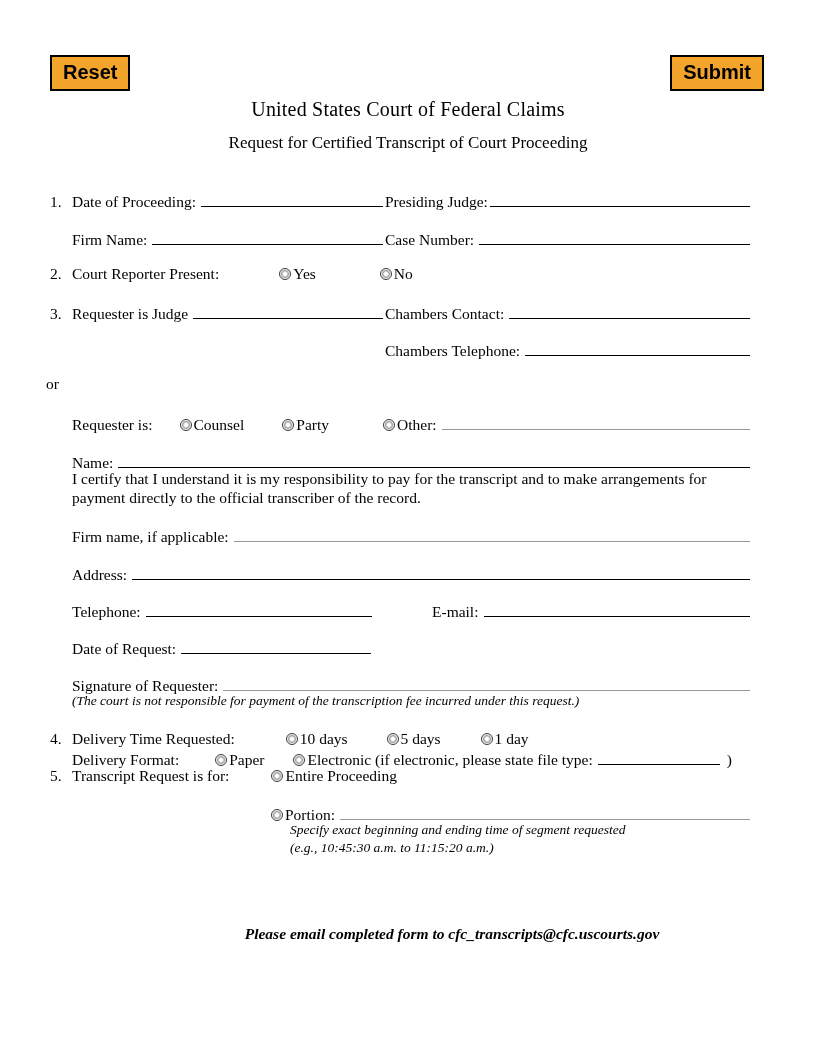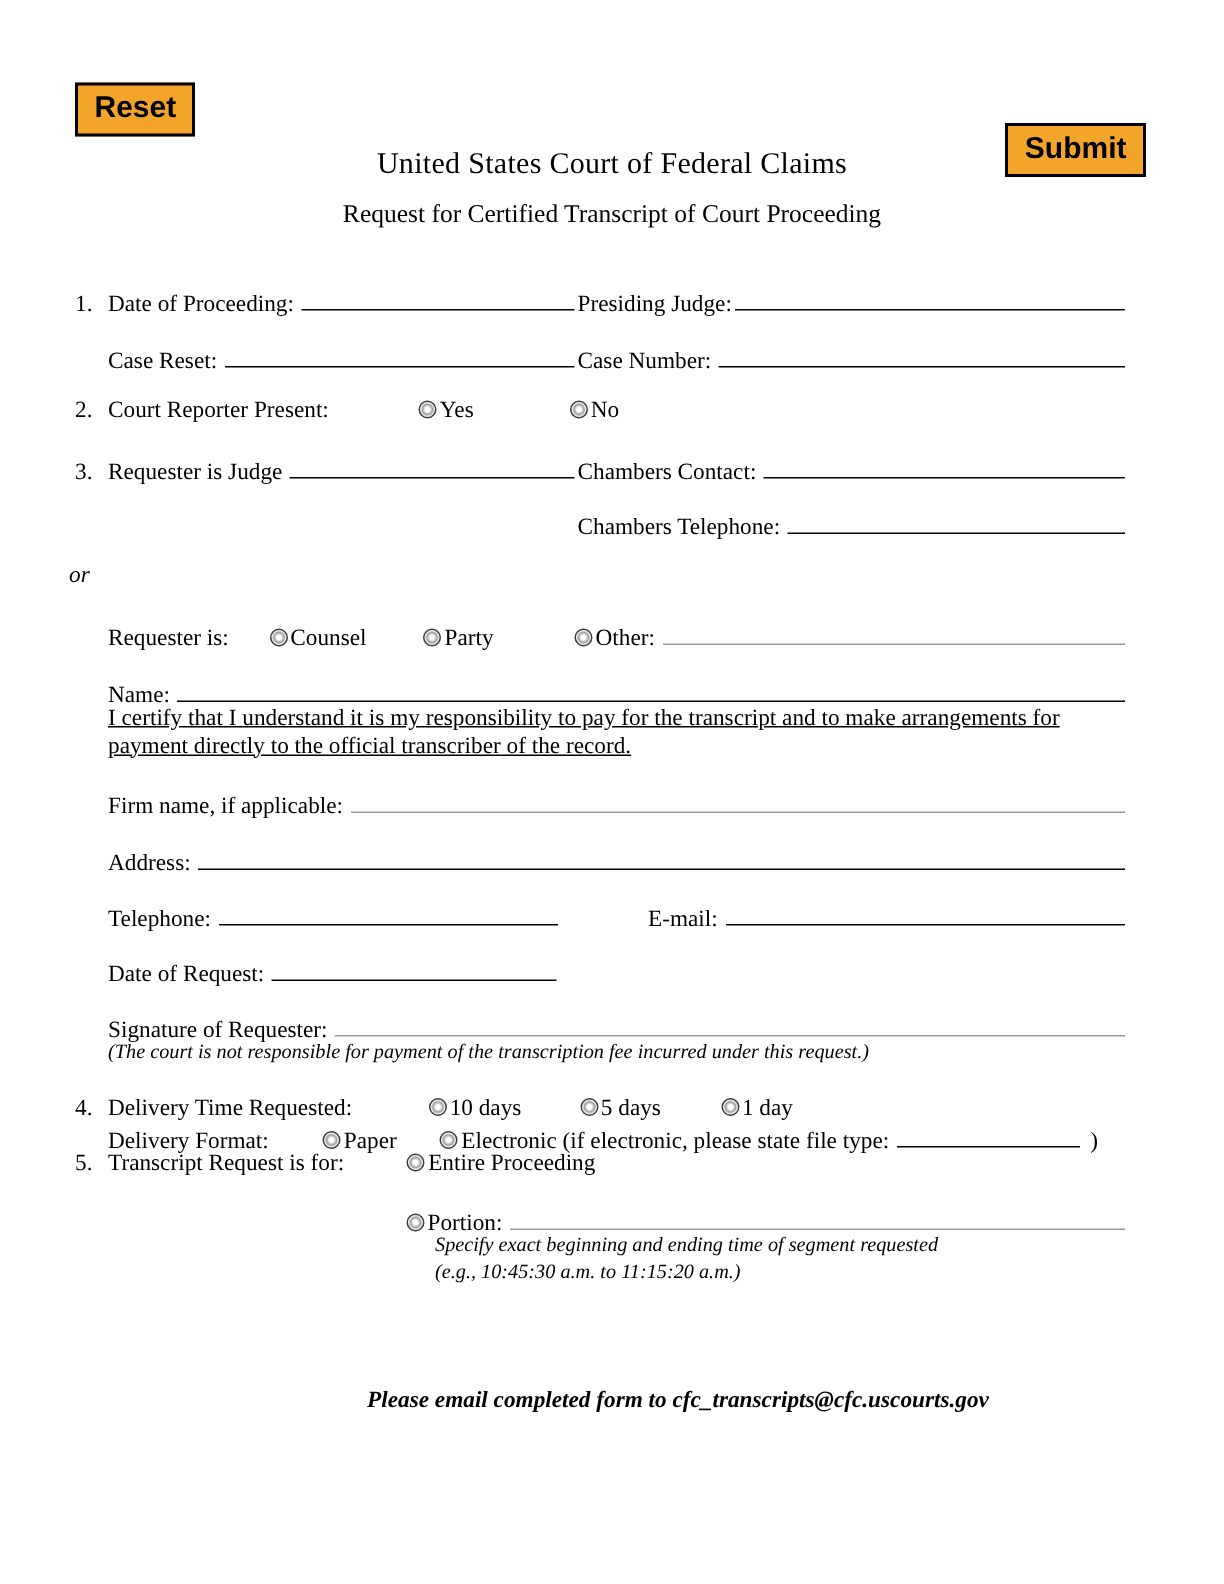"Submit" .btn-submit { margin-top: 27px -> none }
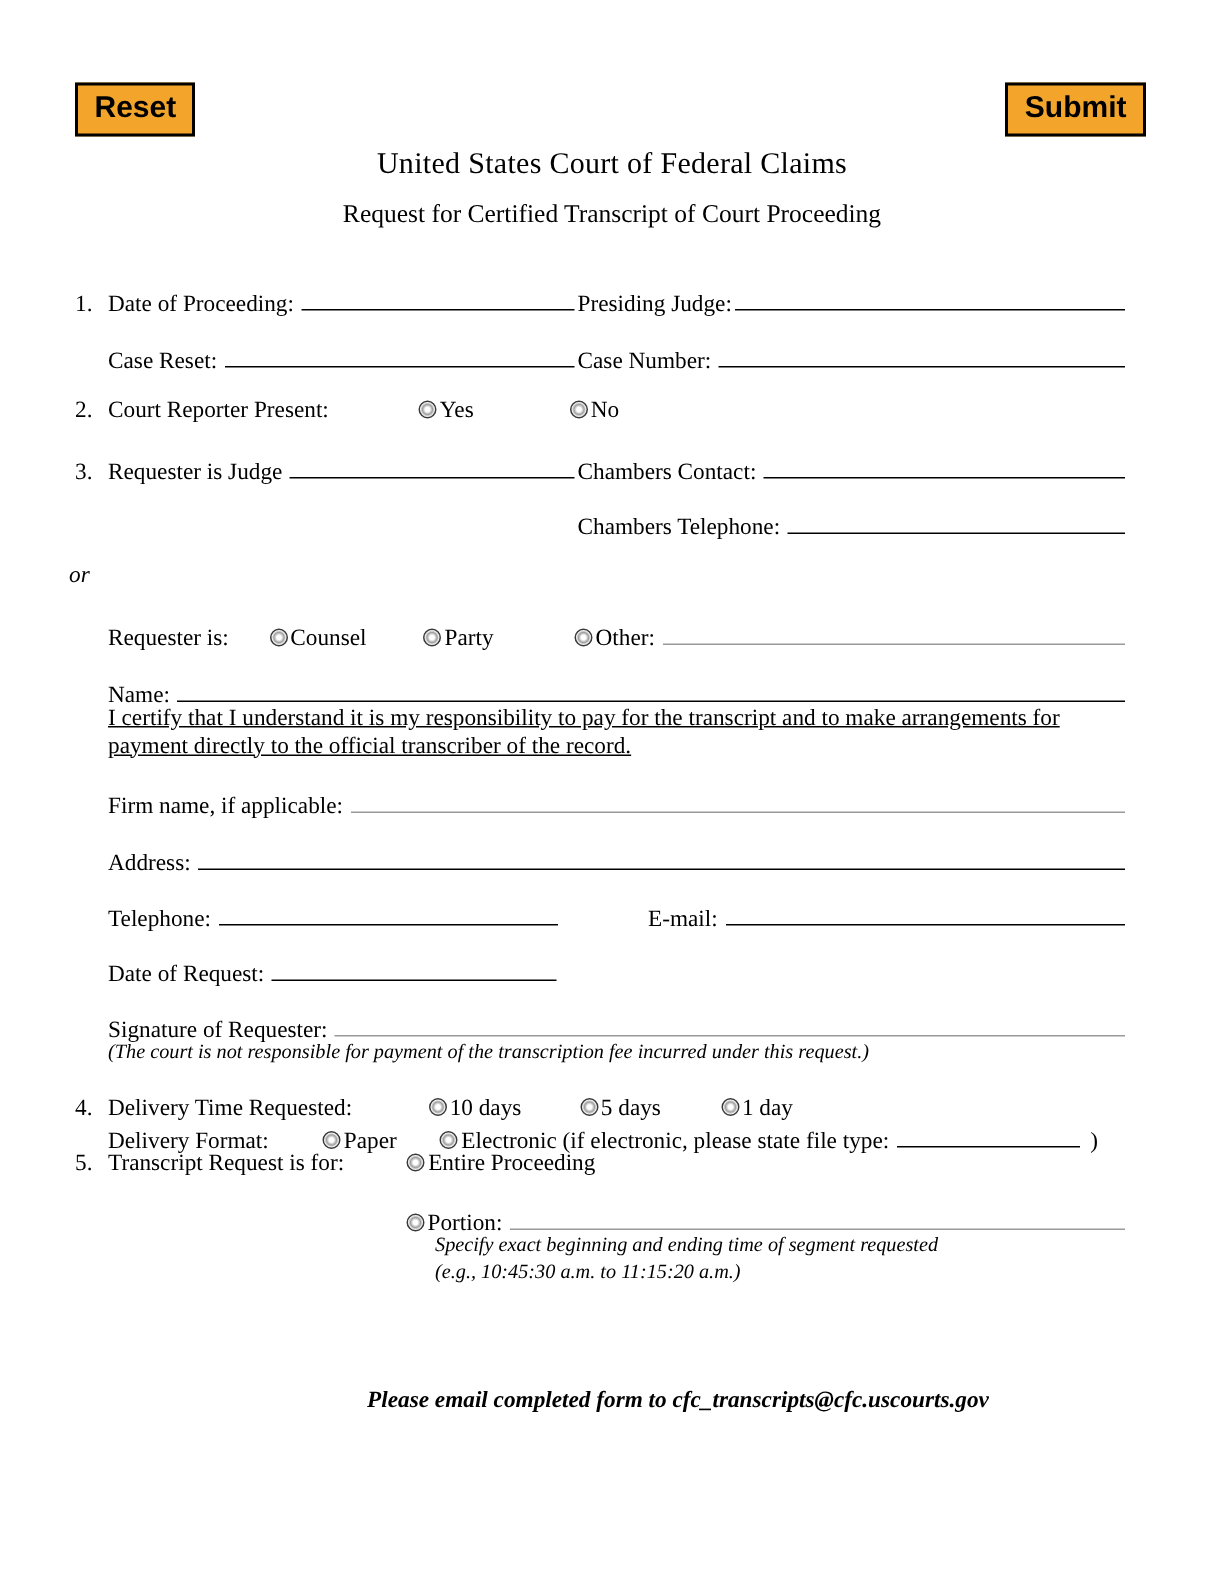"Case Reset:" span.lbl { text: Case Reset -> Firm Name }
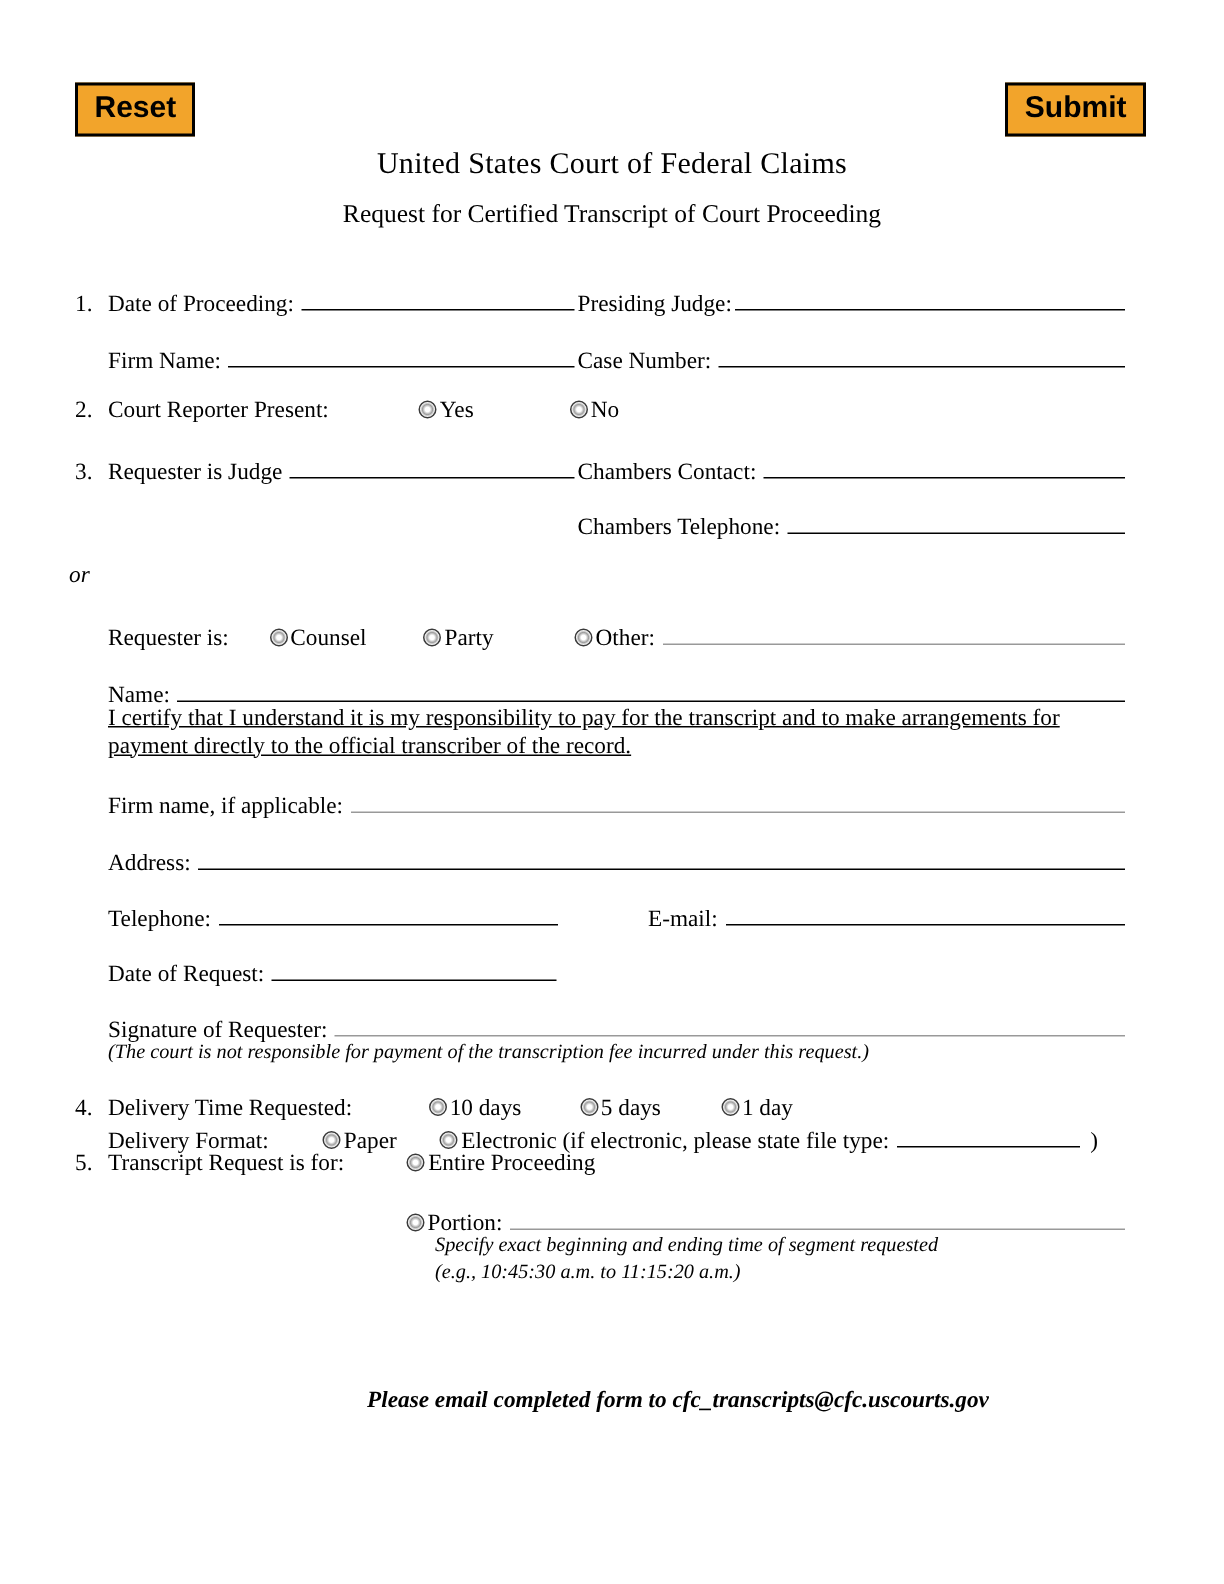"or" .italic { font-style: italic -> none }
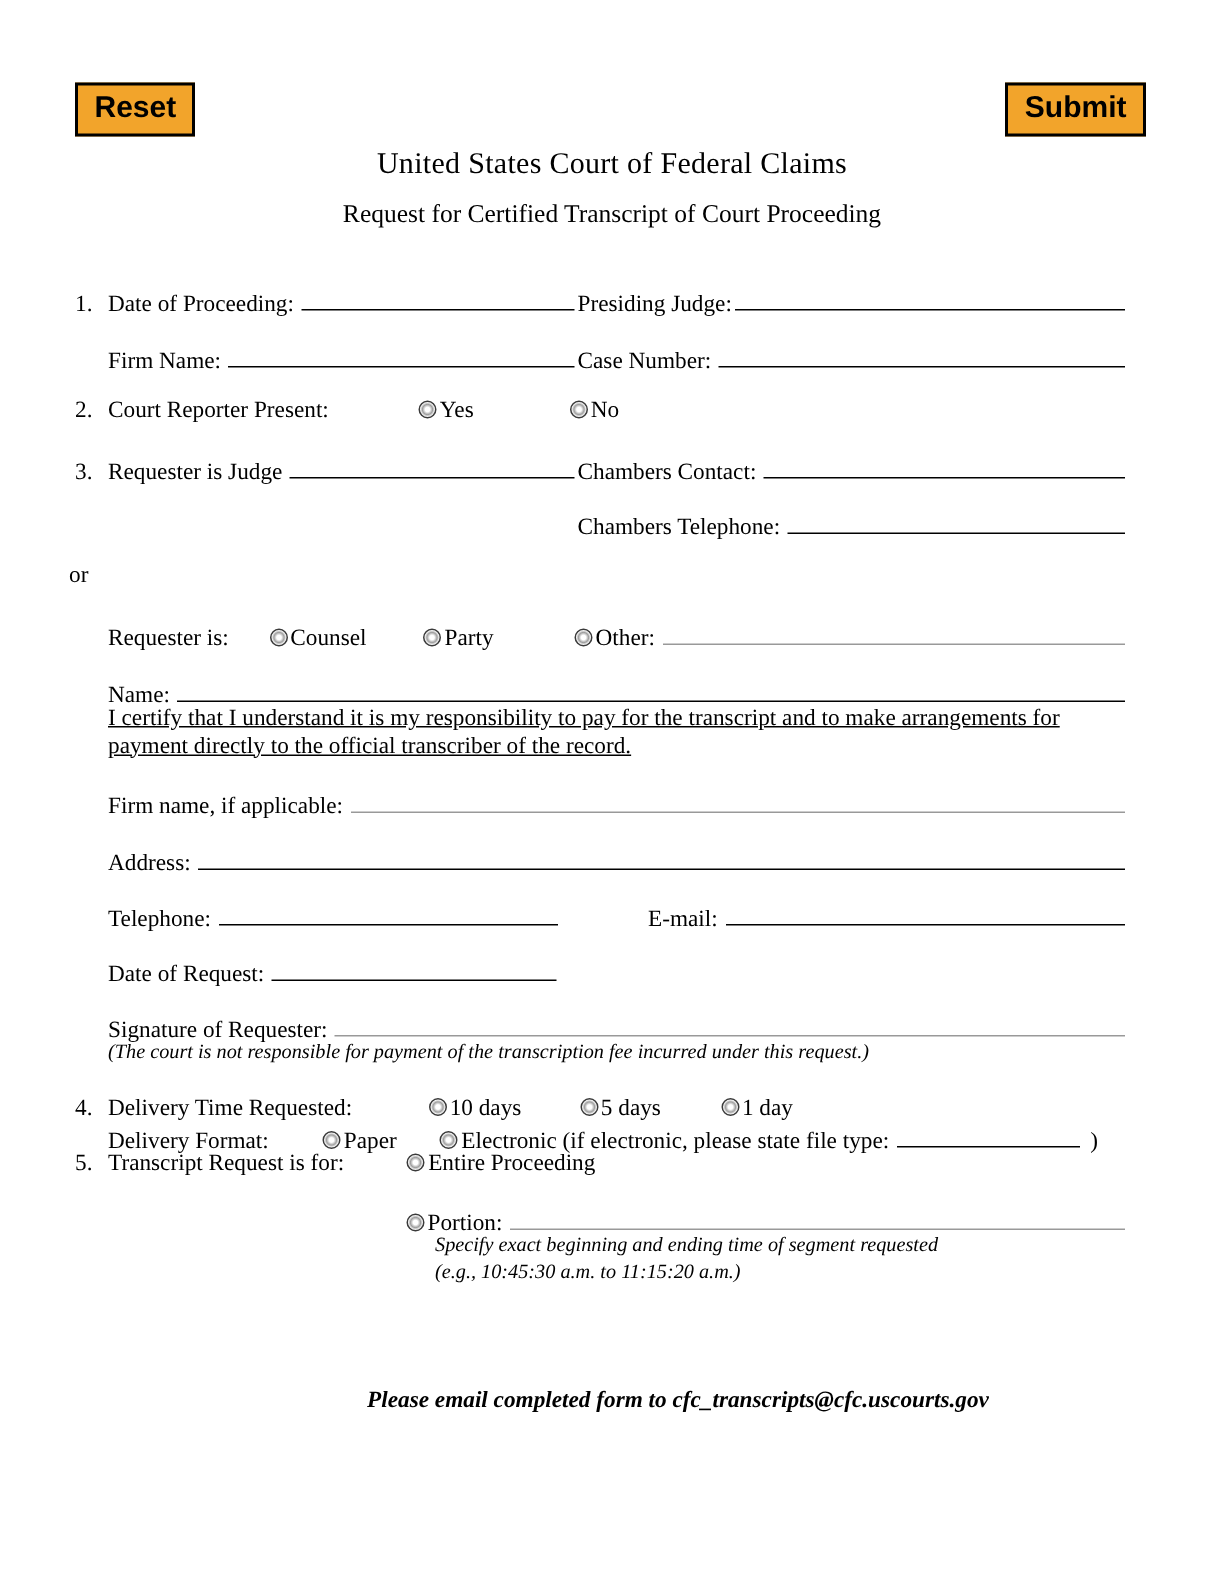"I certify that I understand" .para { text-decoration: underline -> none }
